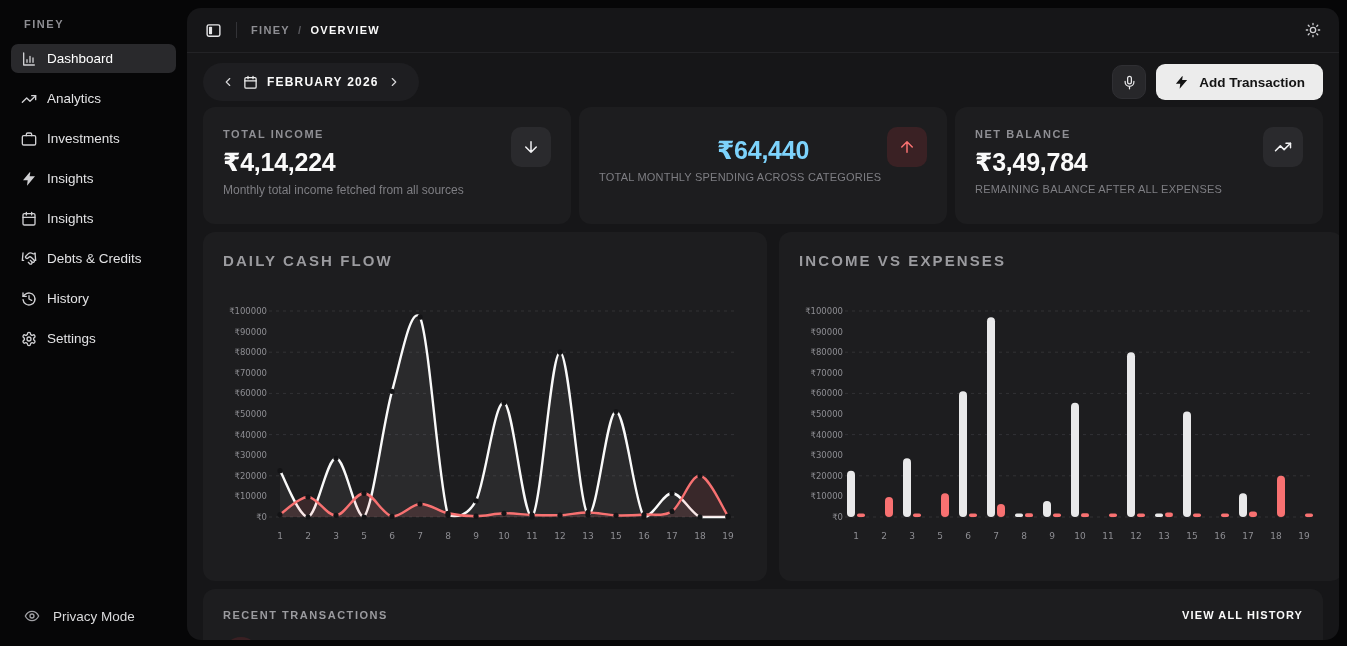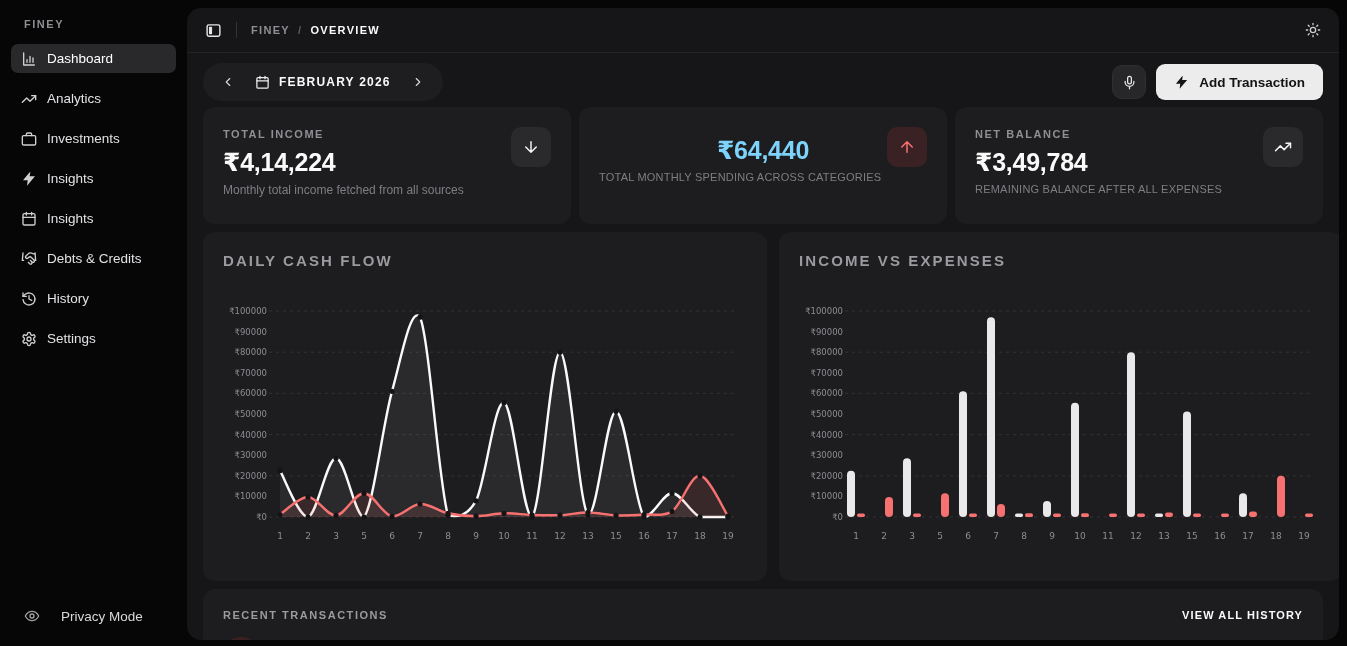"FEBRUARY 2026" .month-pill { gap: 18px -> 6px }
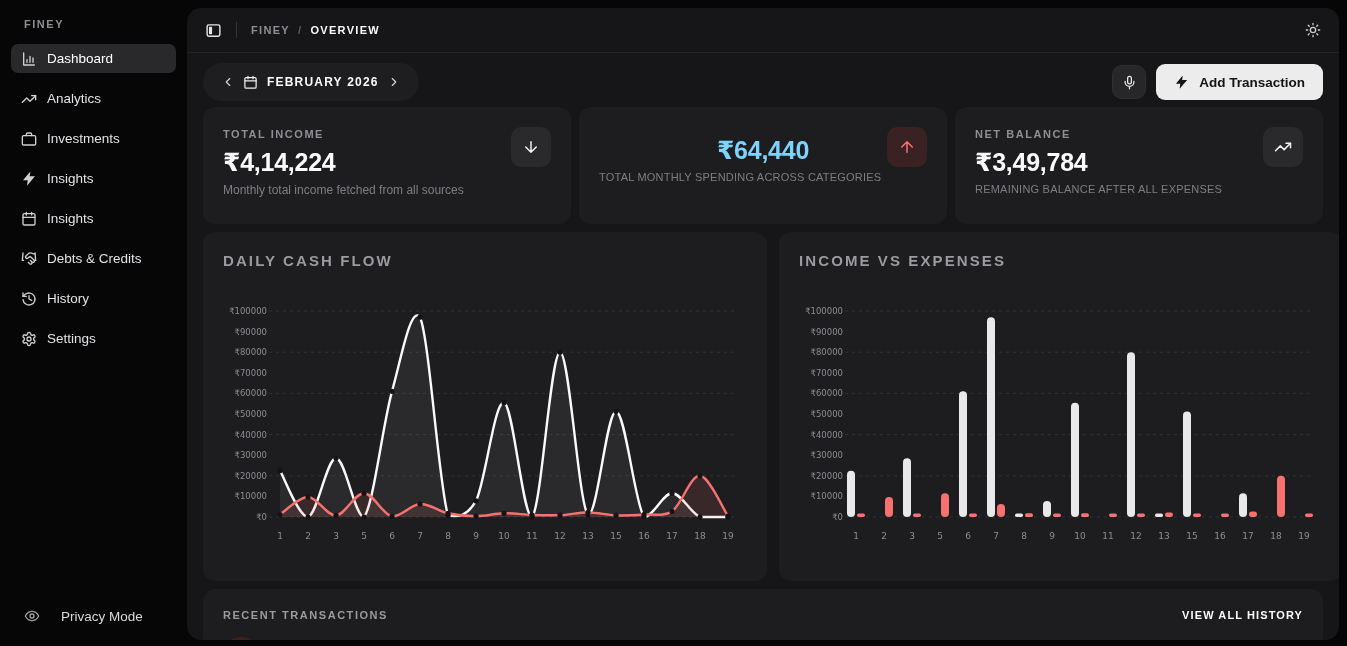"Privacy Mode" .sidebar-footer { gap: 21px -> 13px }
